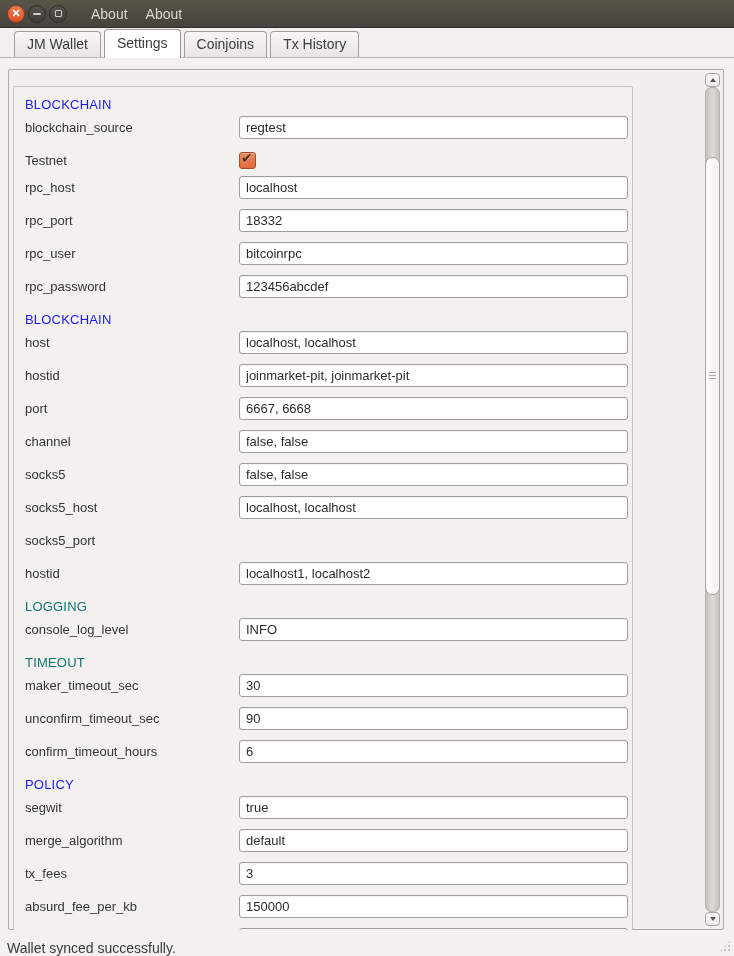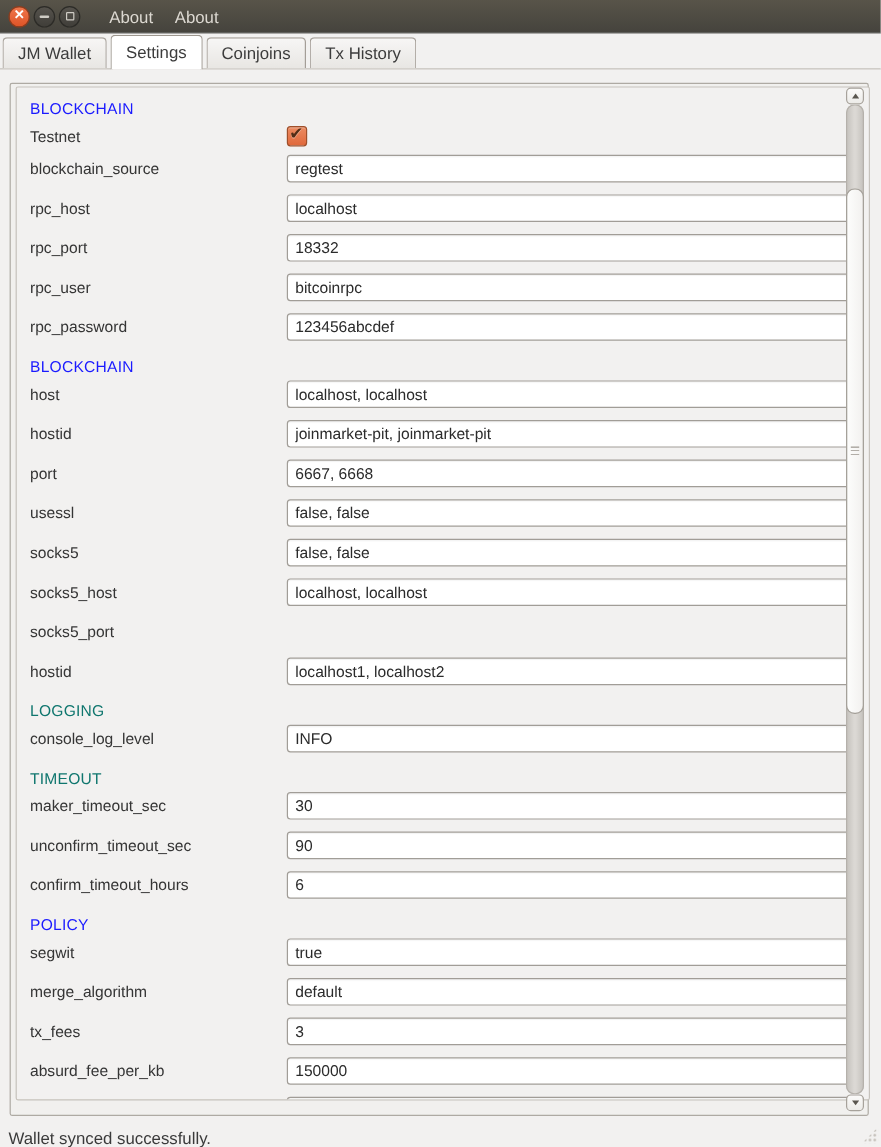"JM Wallet" .tabbar { padding-left: 2px -> 14px }
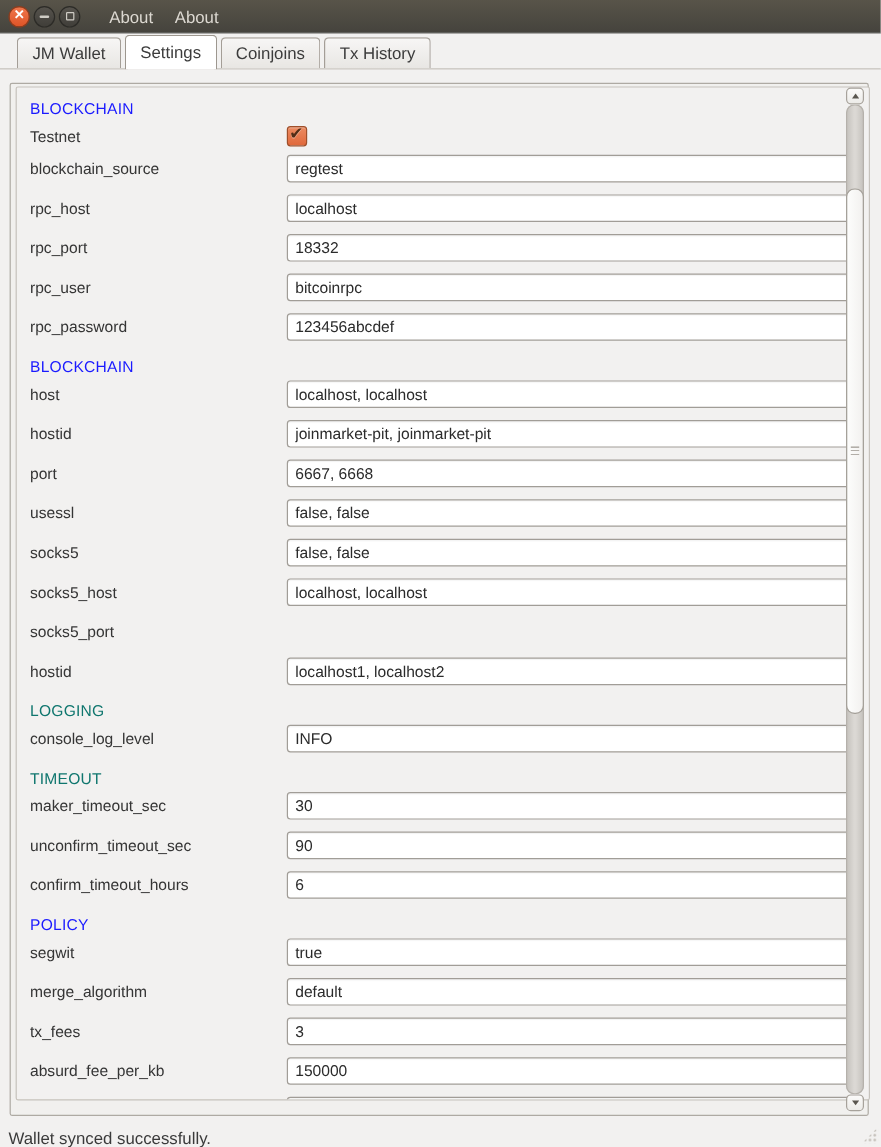"BLOCKCHAIN" .contentframe { top: 2px -> 16px; width: 712px -> 620px }
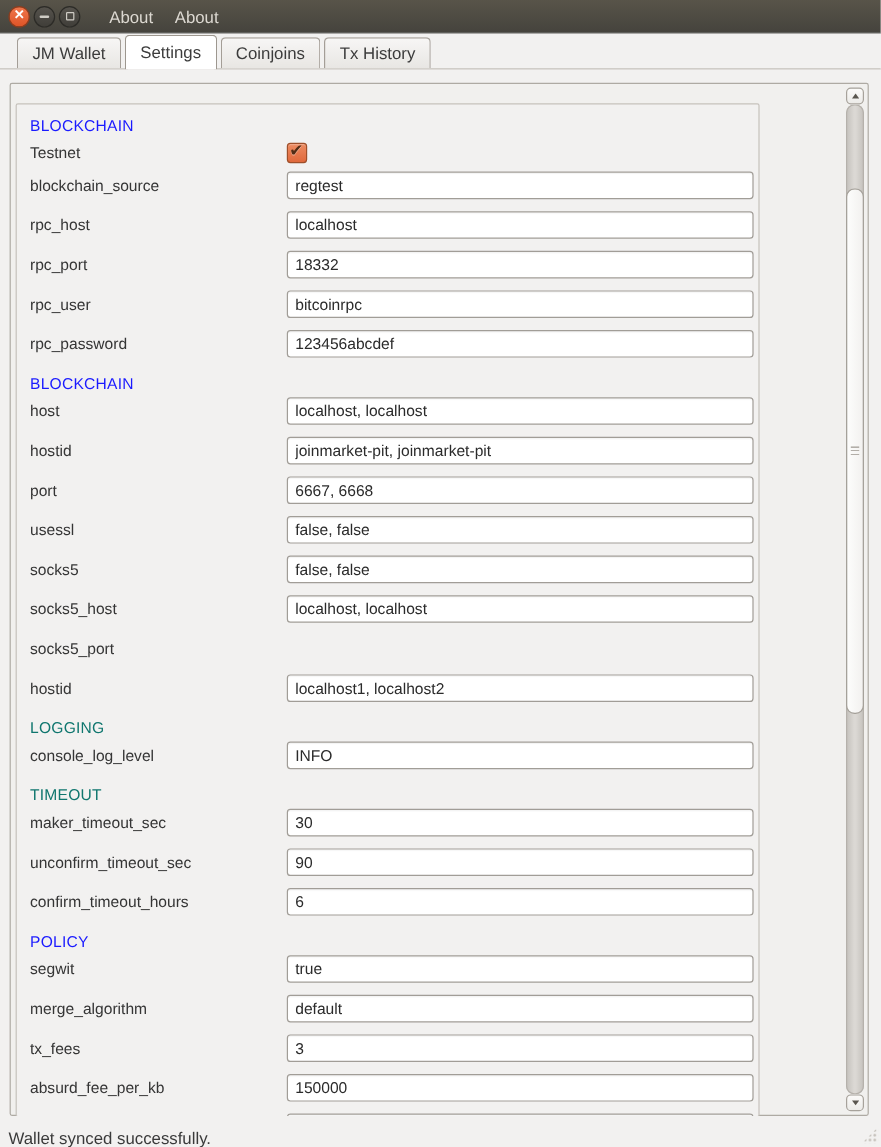"Testnet" div.row { order: before "blockchain_source" -> after "blockchain_source" }
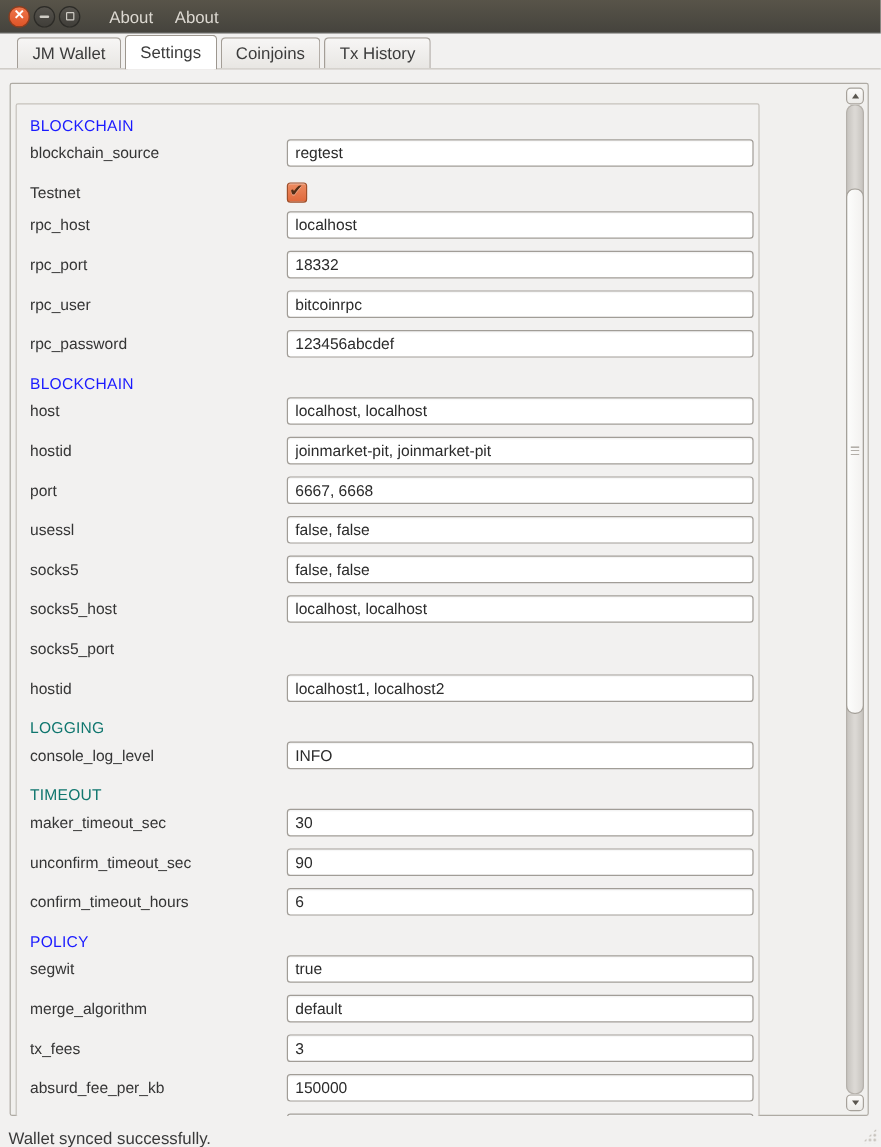"usessl" div.flabel { text: usessl -> channel }
